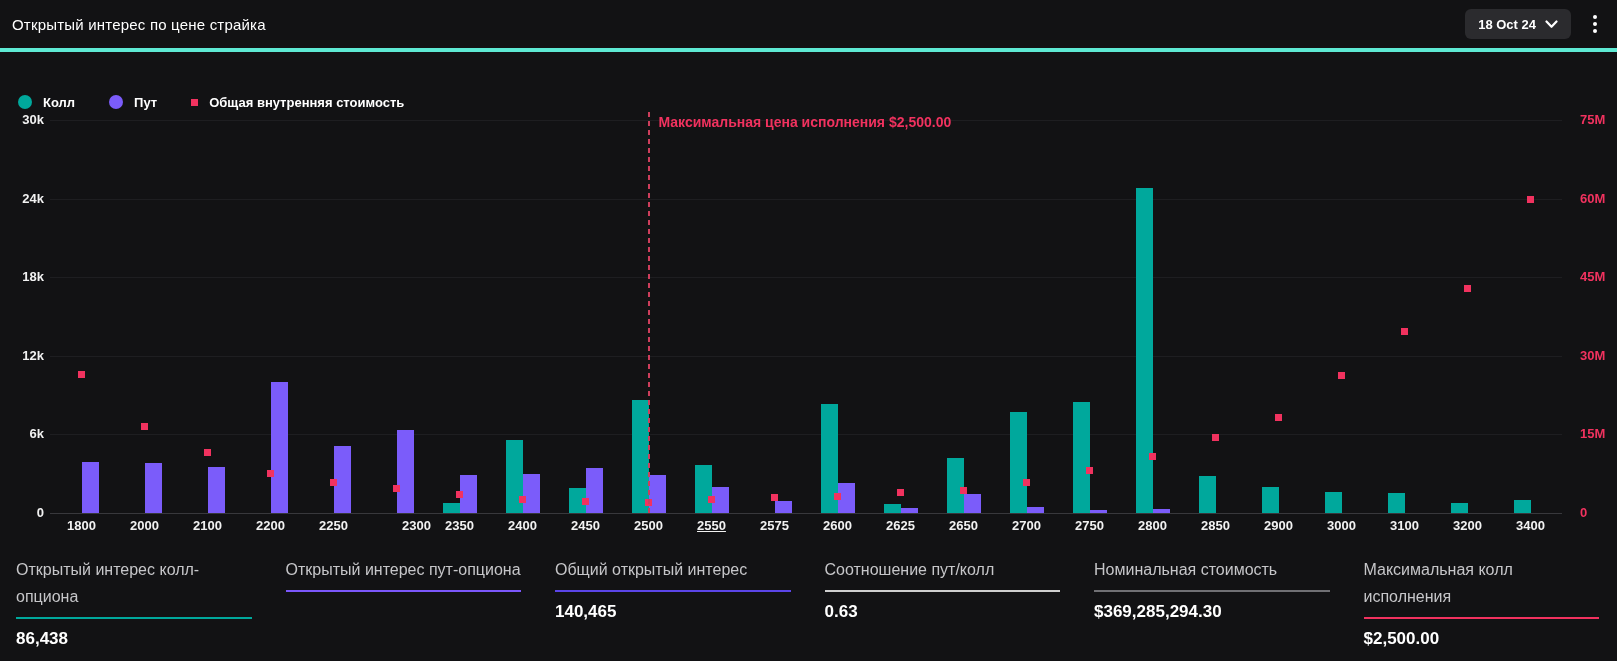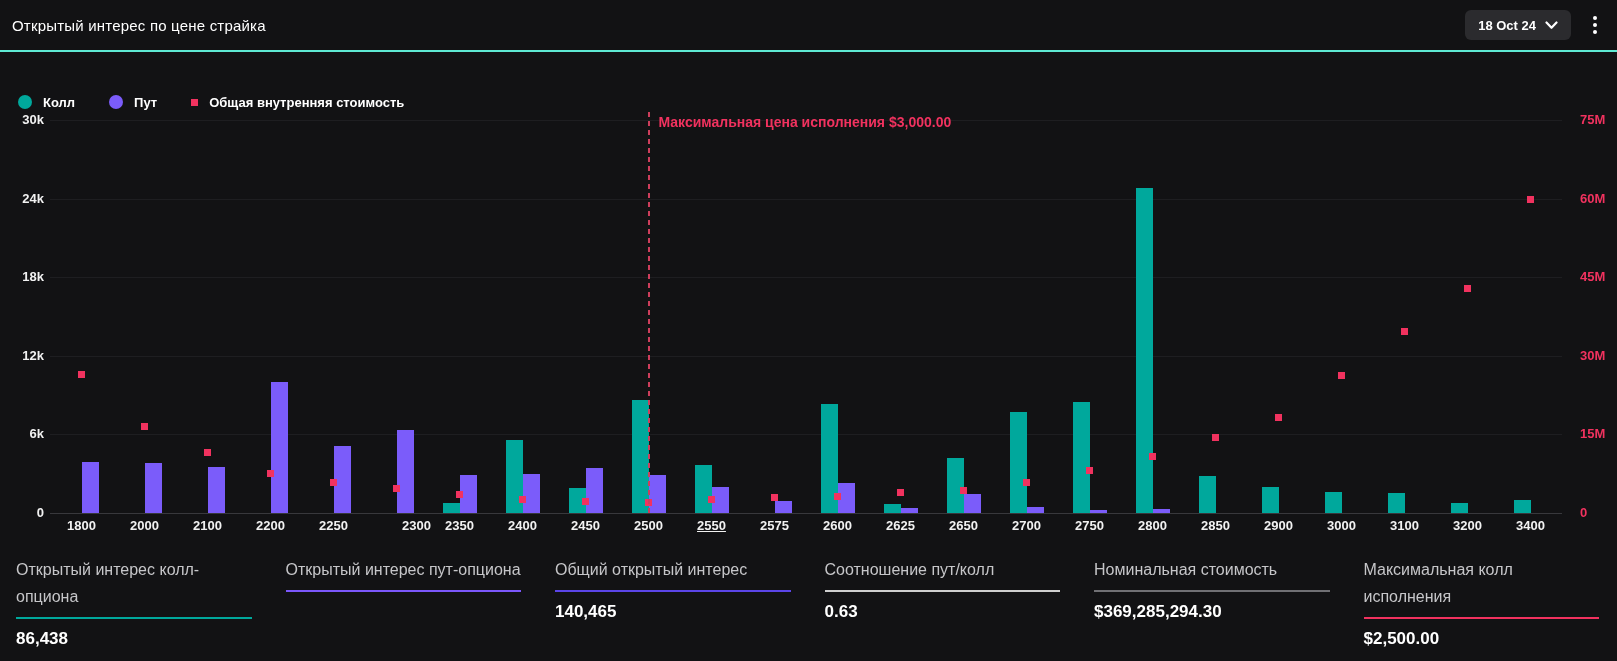"Открытый интерес по цене страйка" .header { border-bottom: 2px solid #5eead4 -> 4px solid #5eead4 }
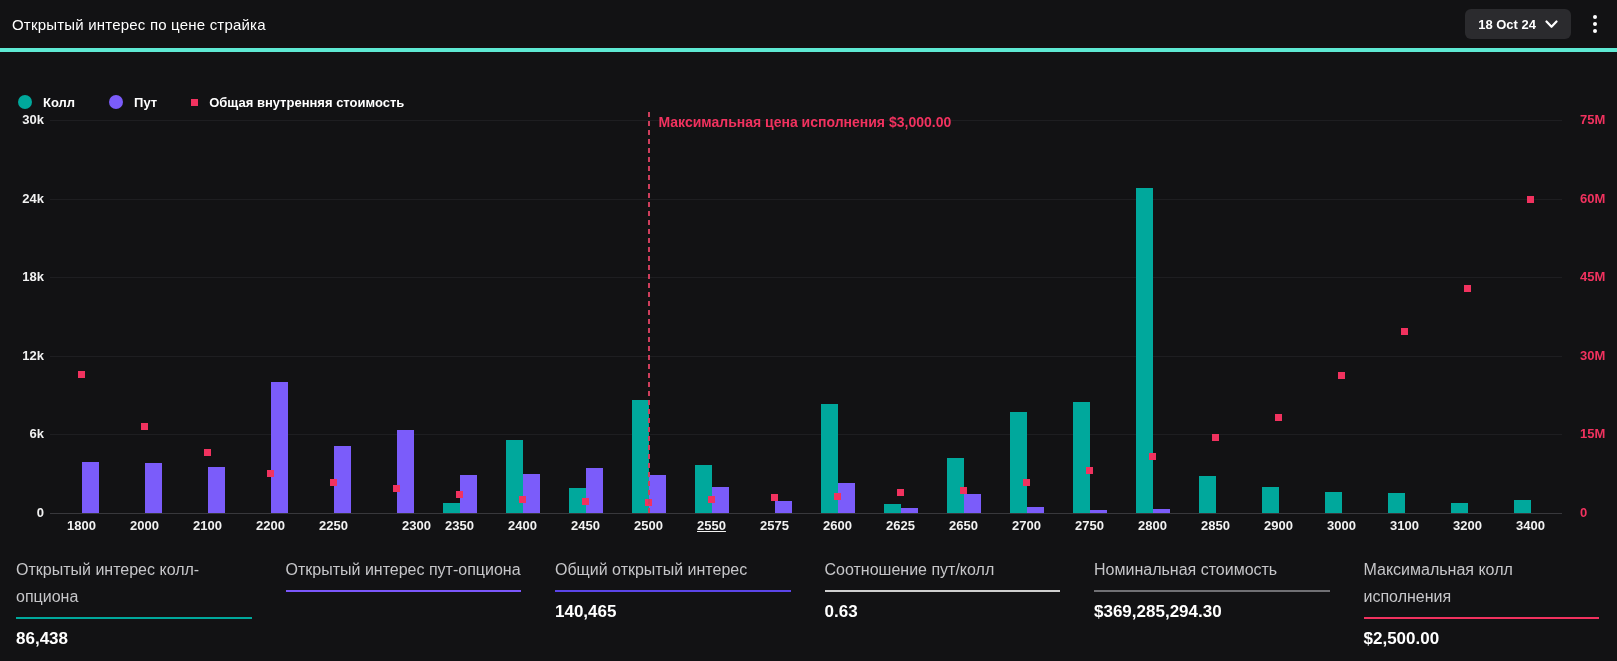"Максимальная цена исполнения $3,000.00" div.vlabel { text: $3,000.00 -> $2,500.00 }
